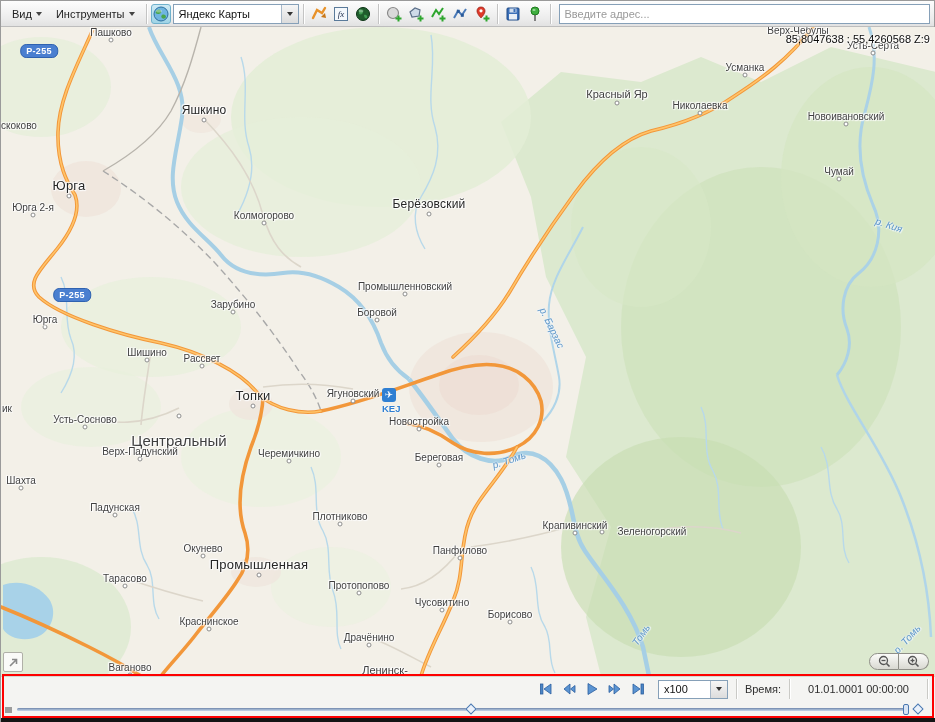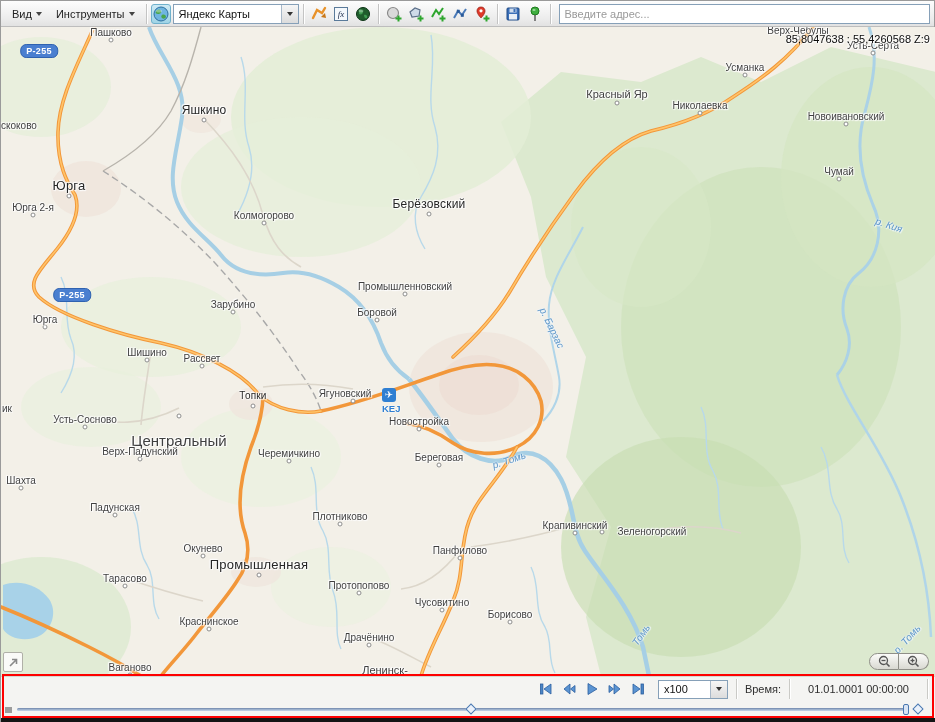"Топки" span.map-label { font-size: 10px -> 13px }
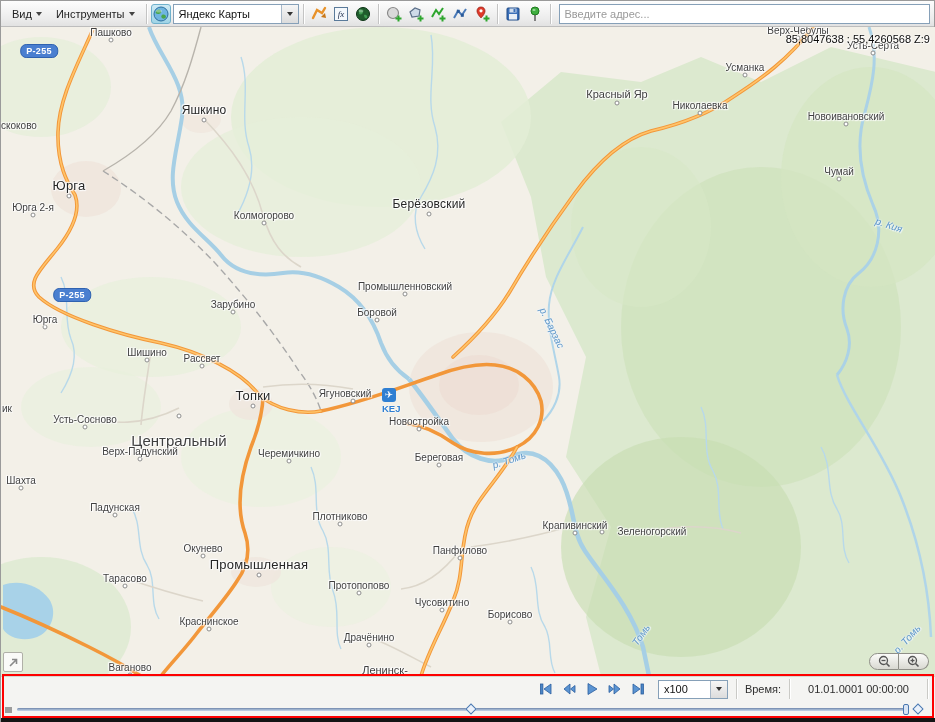"Ягуновский" span.map-label { left: 344px -> 352px }
